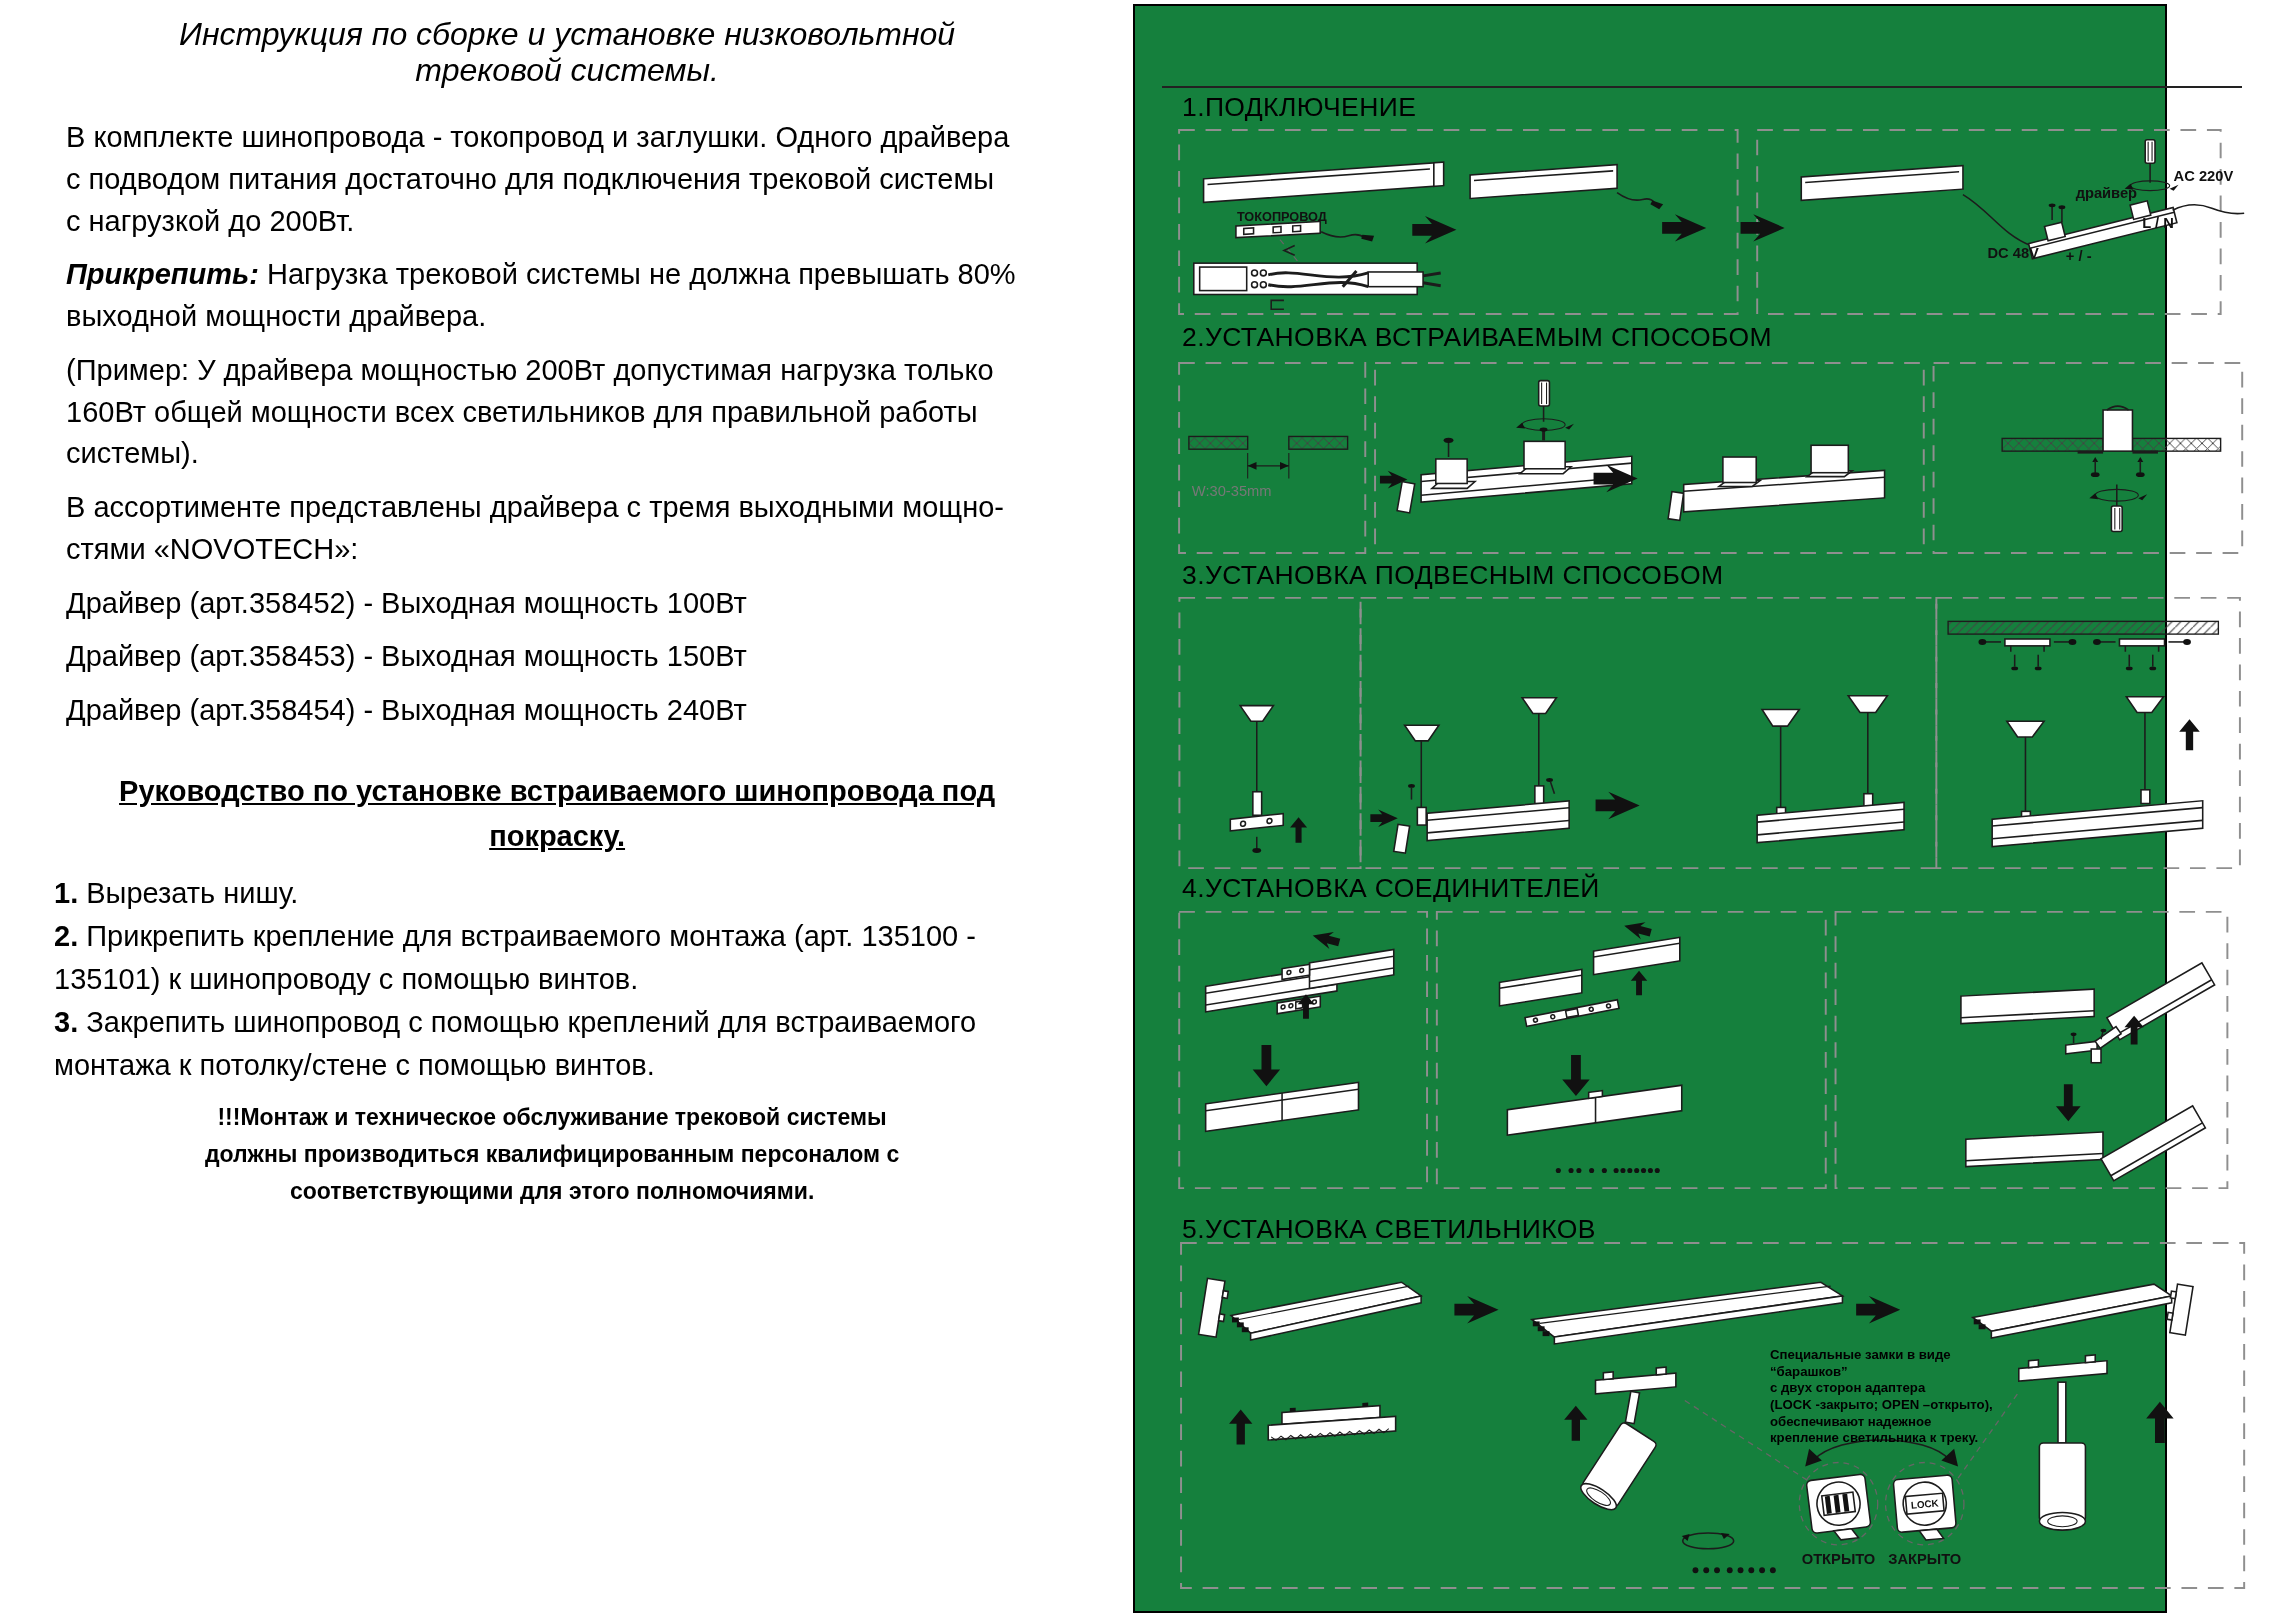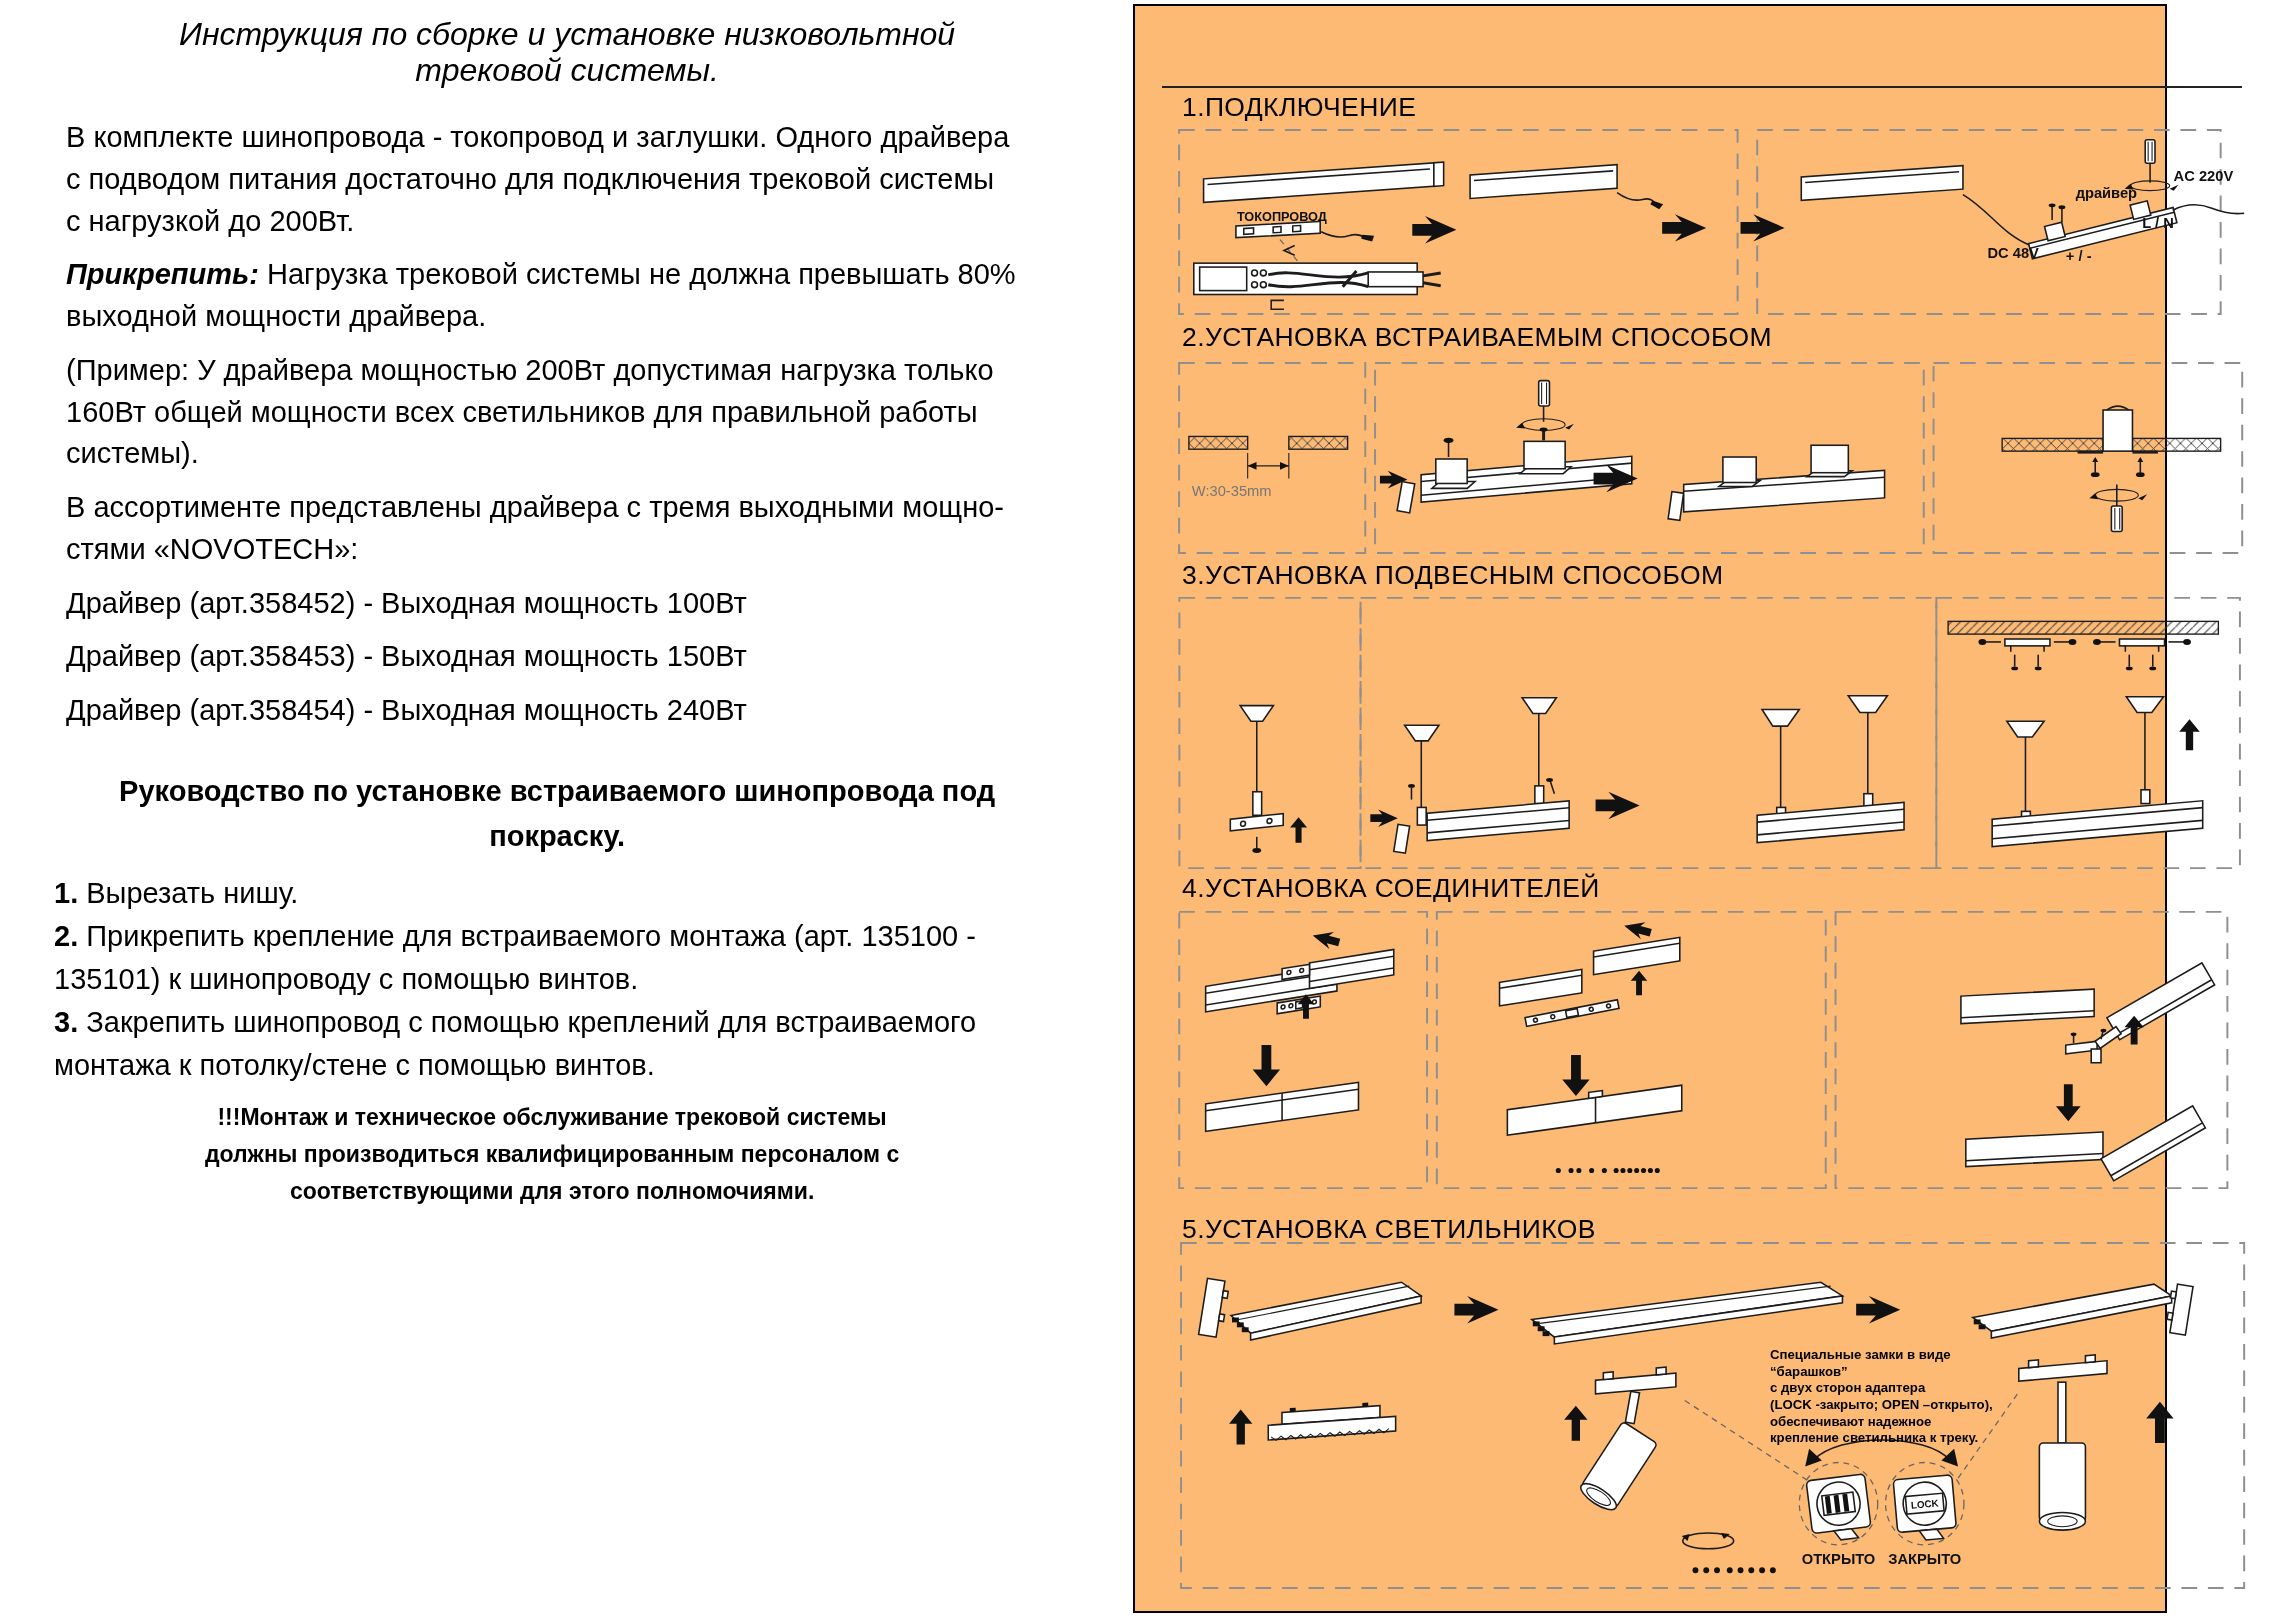"1.ПОДКЛЮЧЕНИЕ" .panel { background: #fdba74 -> #15803d }
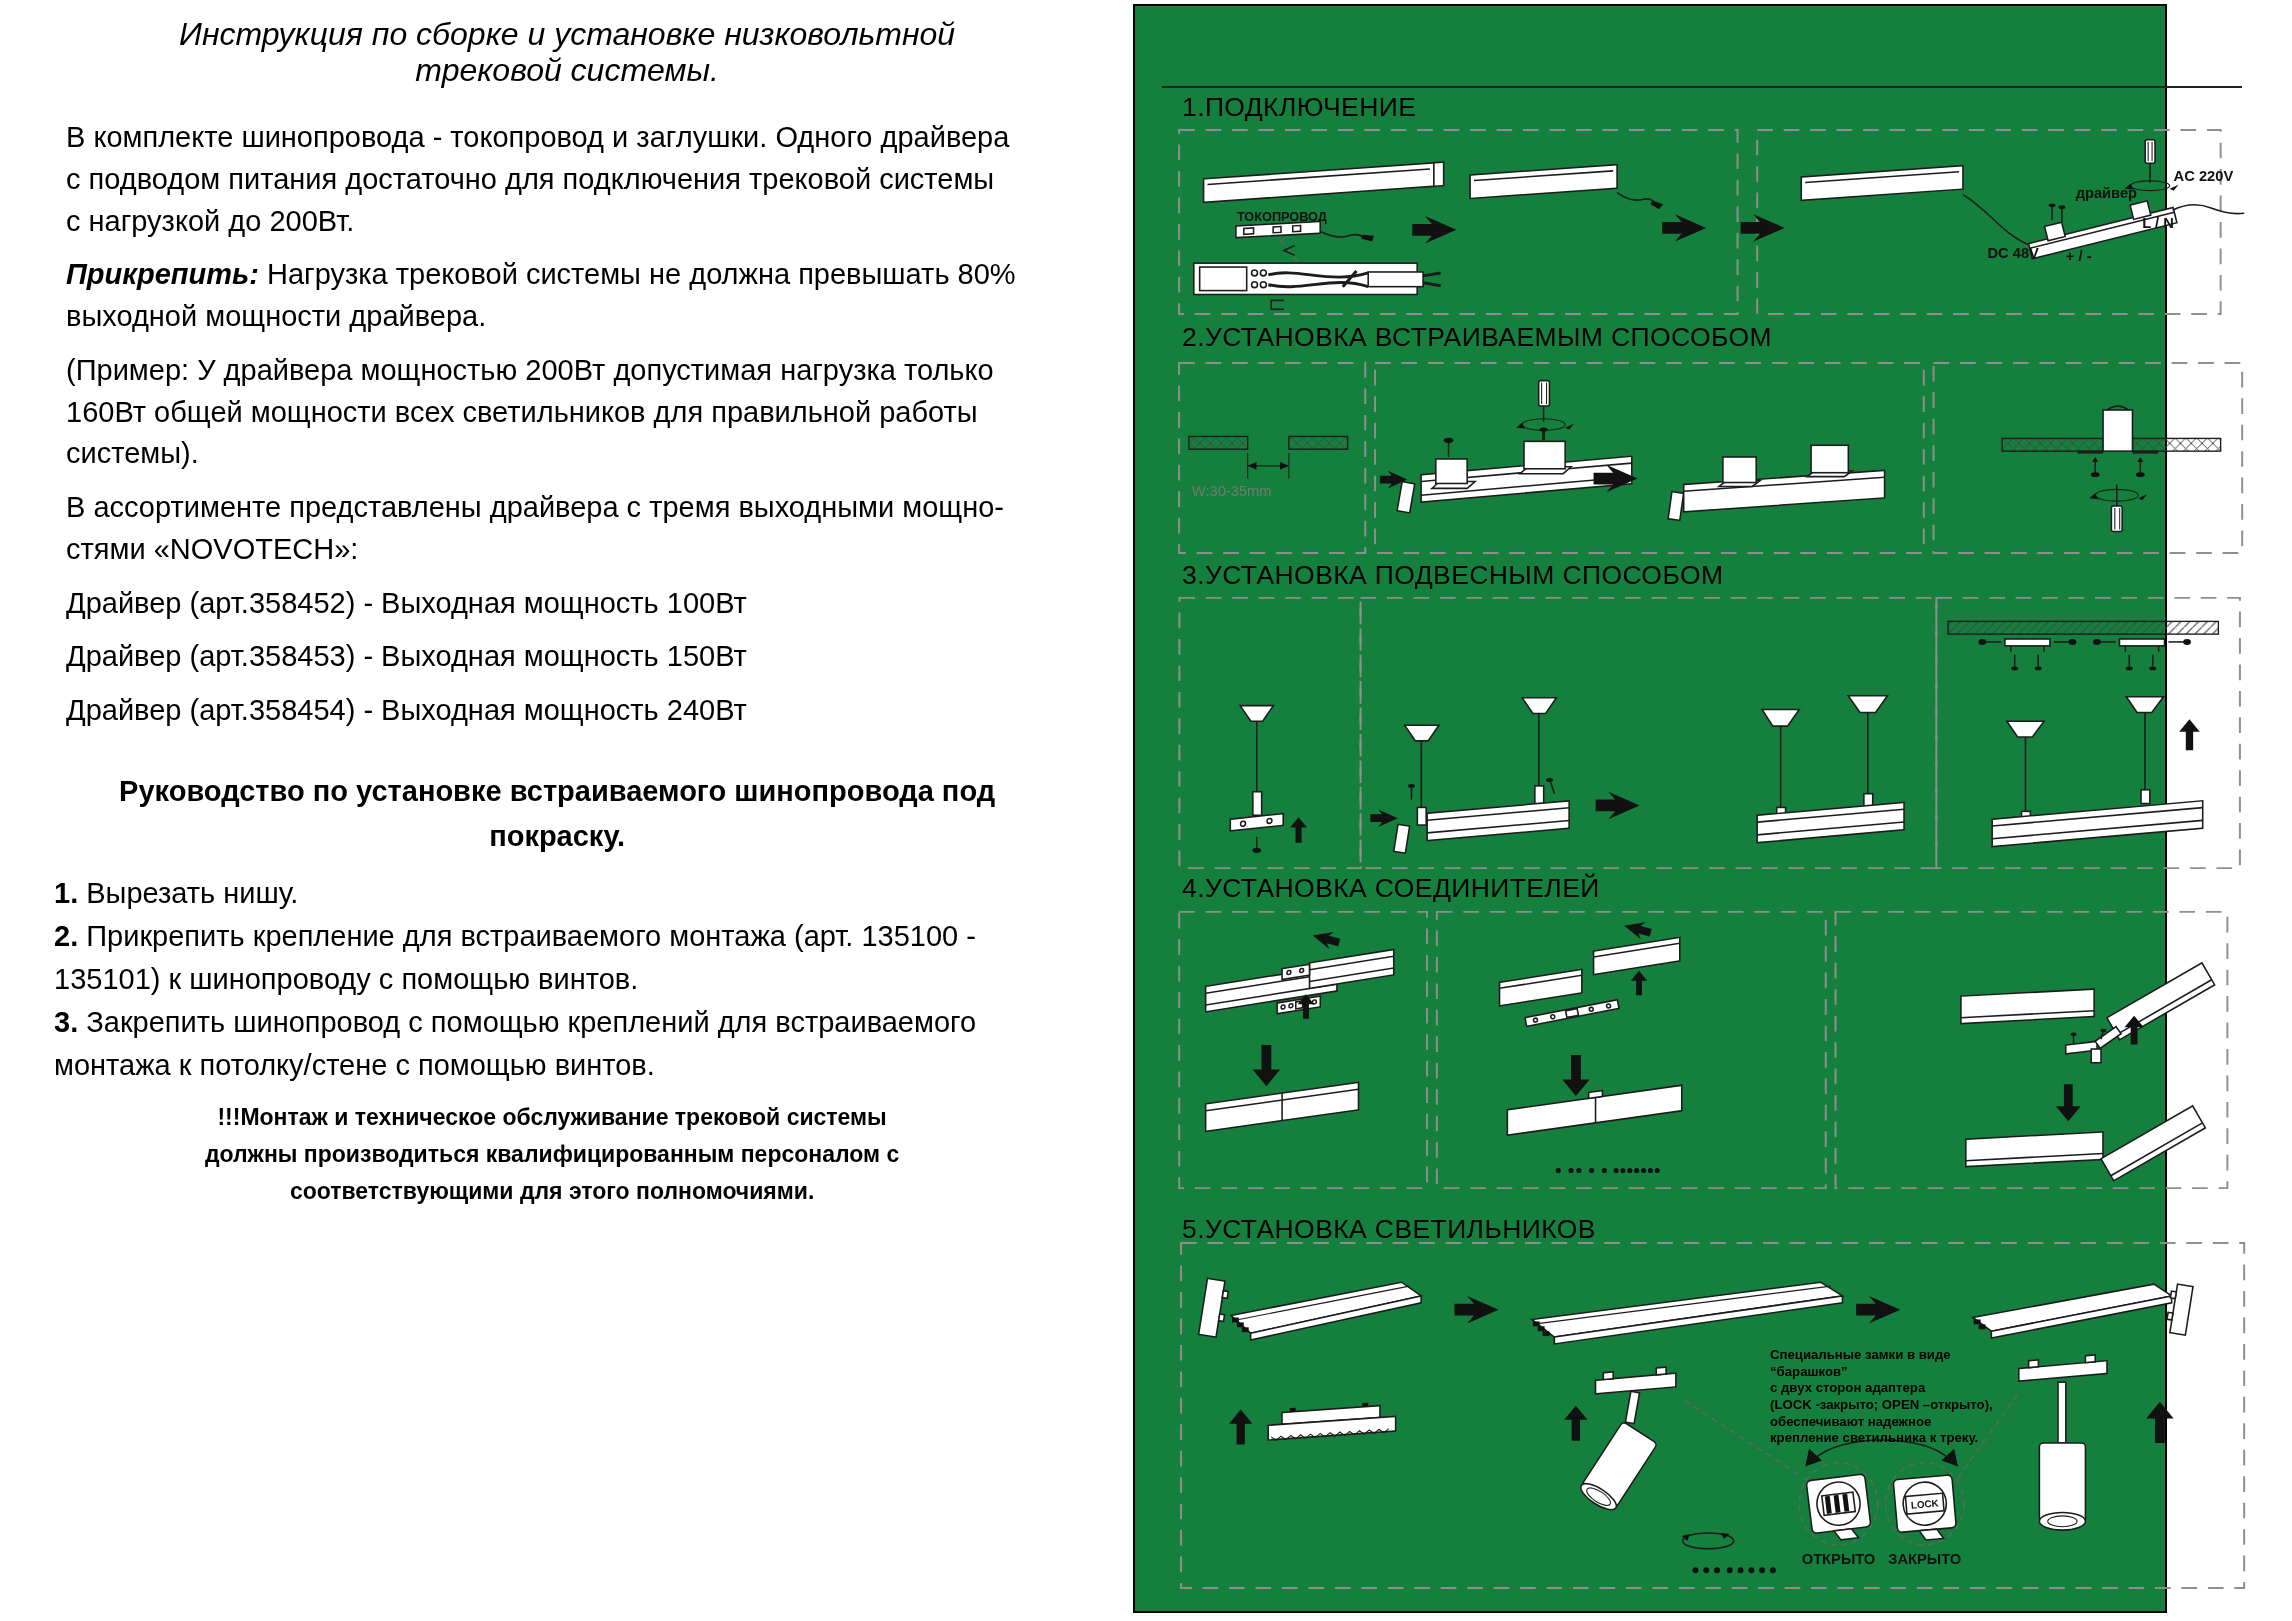"Руководство по установке встраиваемого" .guide-title { text-decoration: none -> underline }
